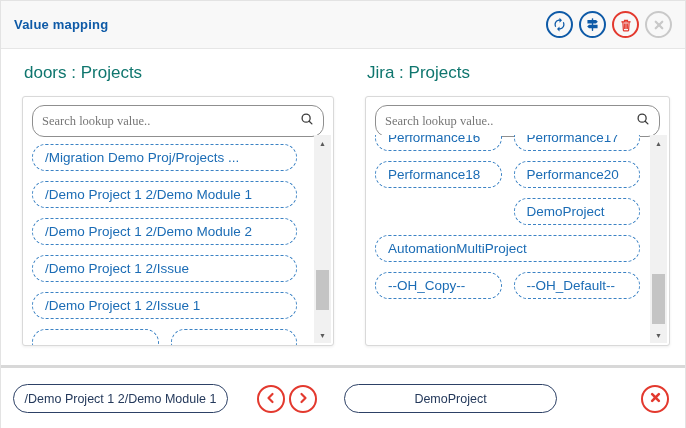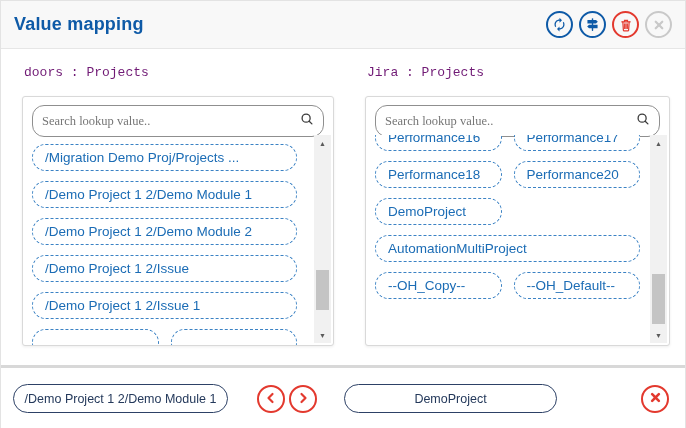"Value mapping" .title { font-size: 18px -> 13px }
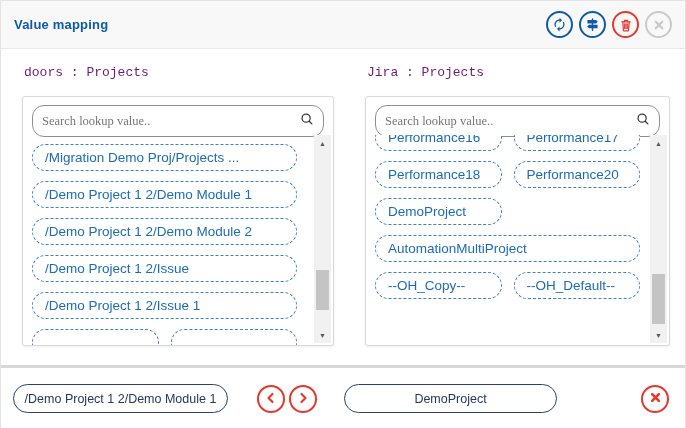"doors : Projects" .panel-label { color: #701a75 -> #0f766e; font-family: Liberation Mono, monospace -> none; font-size: 13px -> 17px }
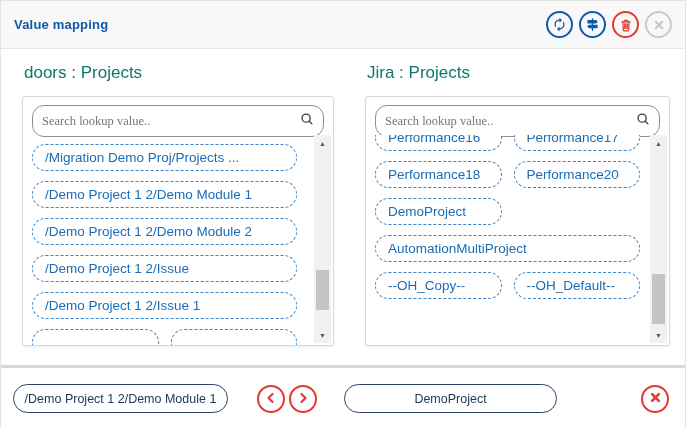"Performance16" .card--scrolled .list-inner { justify-content: none -> flex-end }
